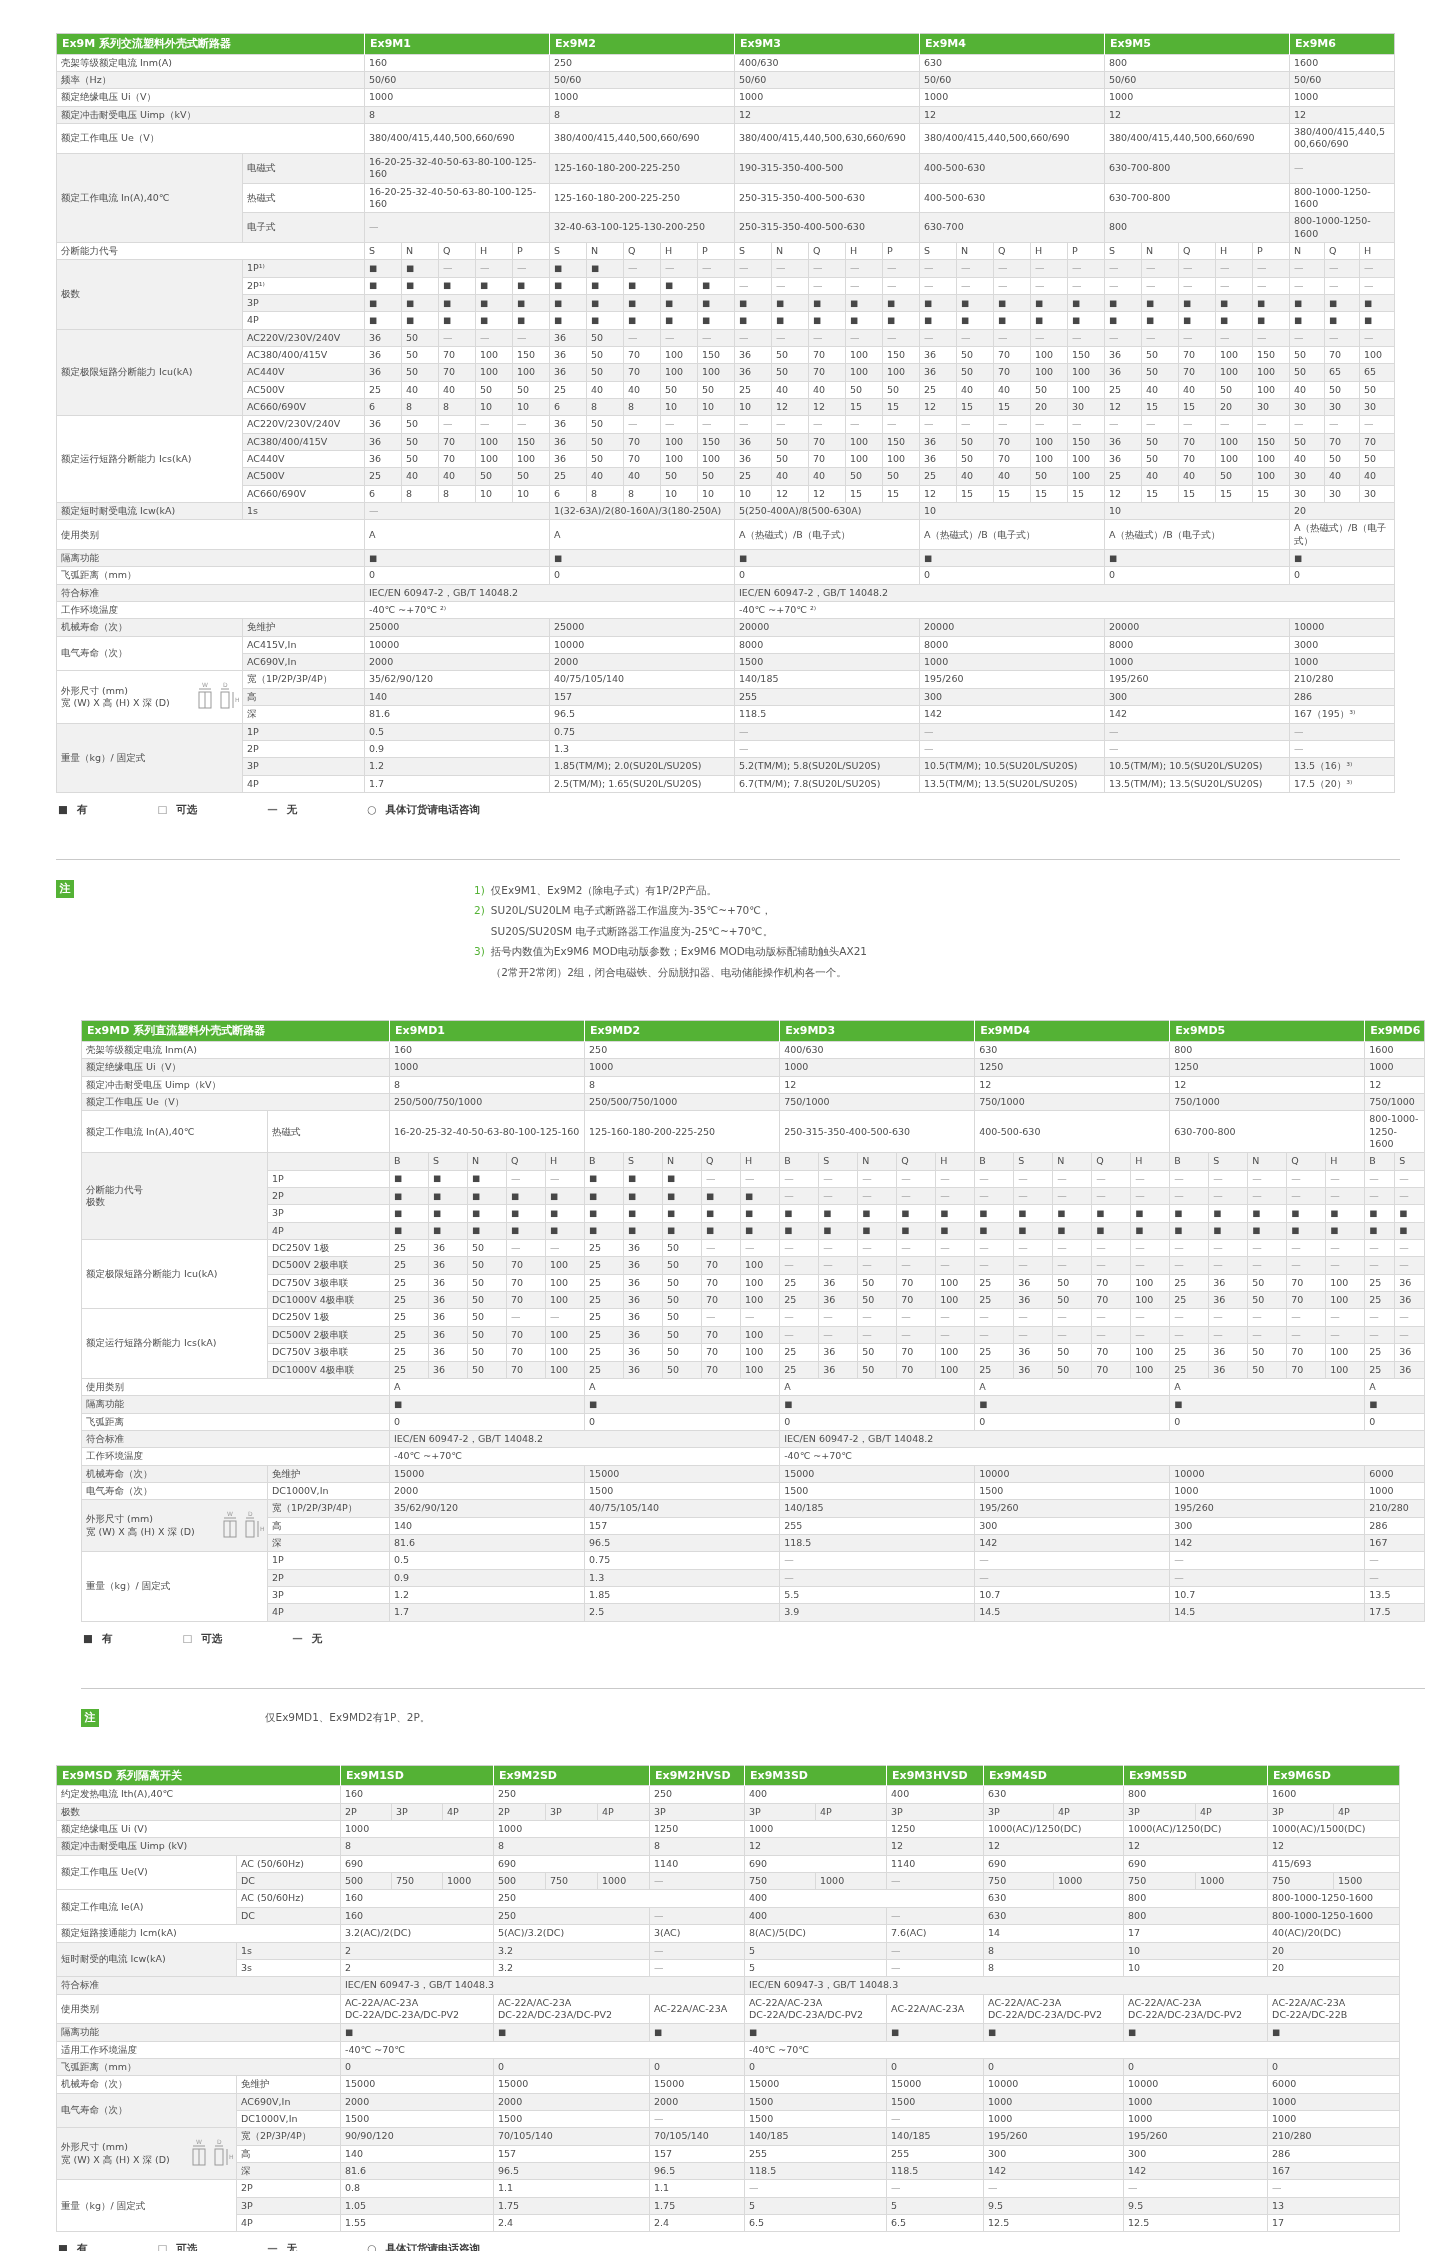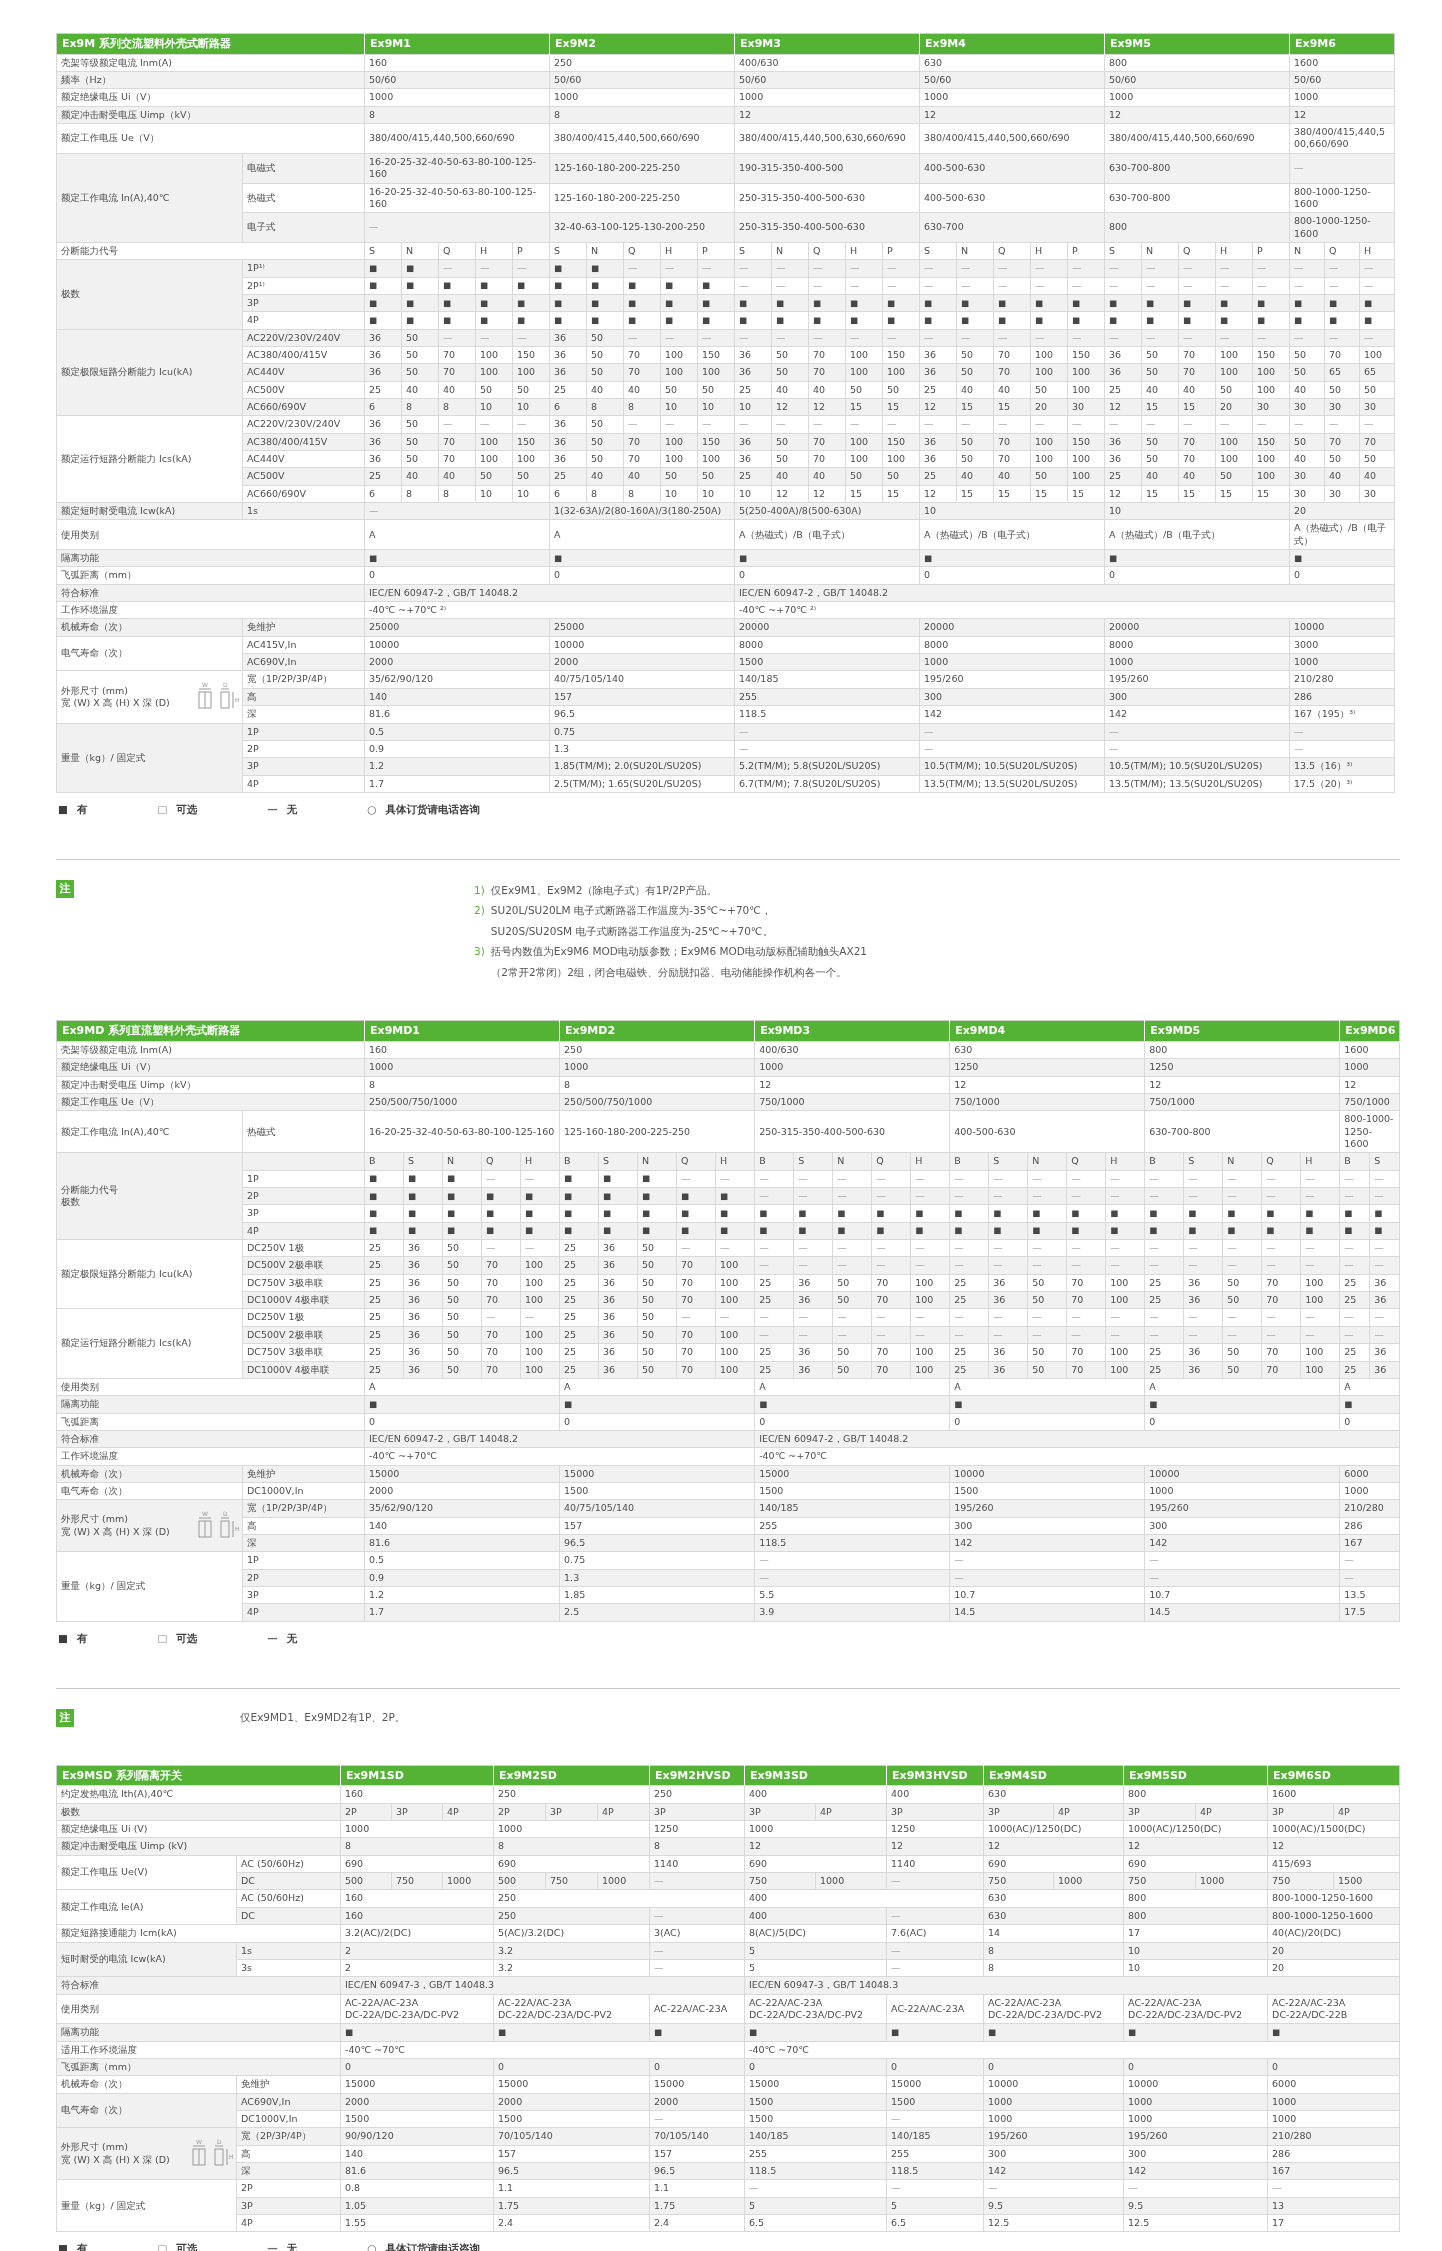"Ex9MD 系列直流塑料外壳式断路器" .sec-dc { margin-left: none -> 25px }
